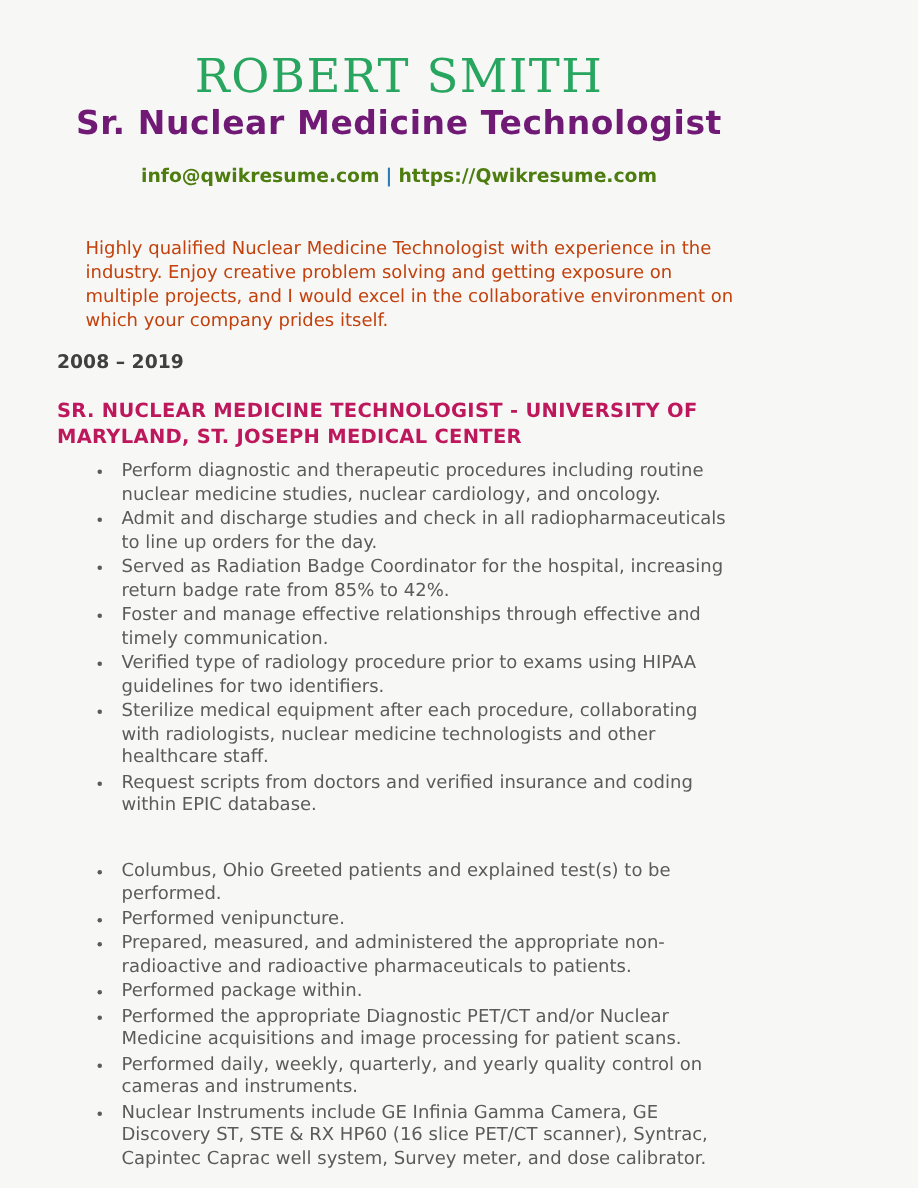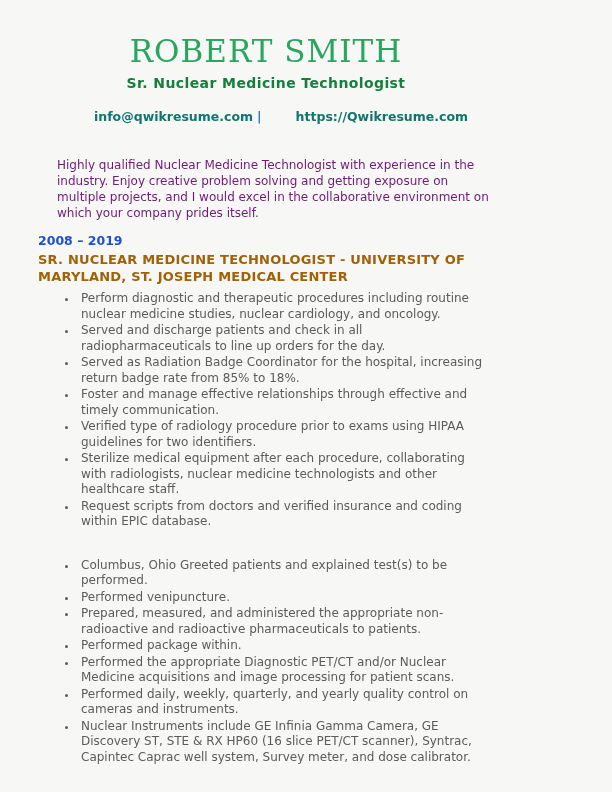"Sr. Nuclear Medicine Technologist" .job-title { color: #15803d -> #701a75; font-size: 14px -> 22px }
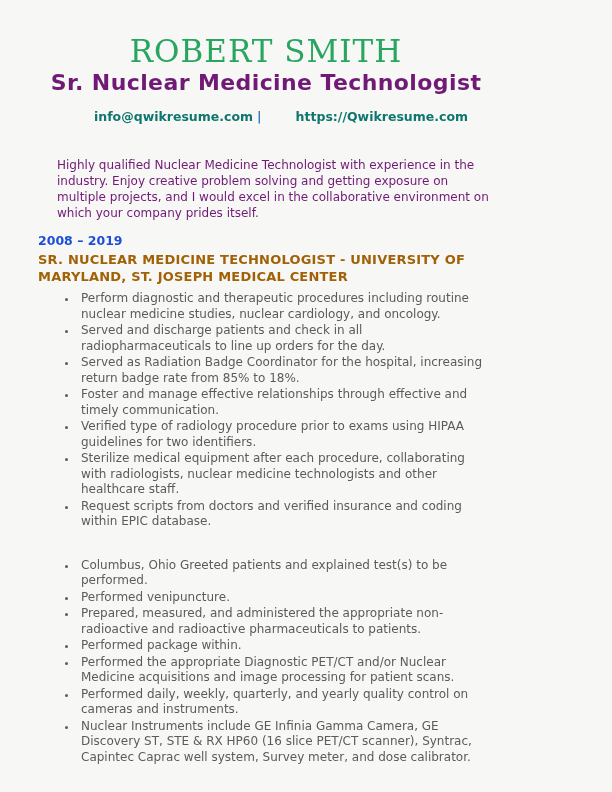"info@qwikresume.com" .contact-line a { color: #0f766e -> #4d7c0f; margin-left: 30px -> none }
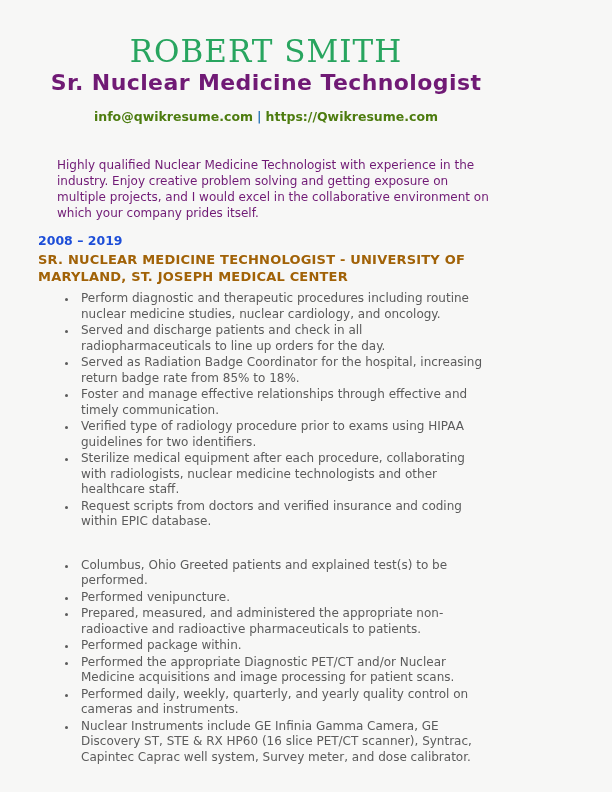"Highly qualified Nuclear Medicine" .summary { color: #701a75 -> #c2410c }
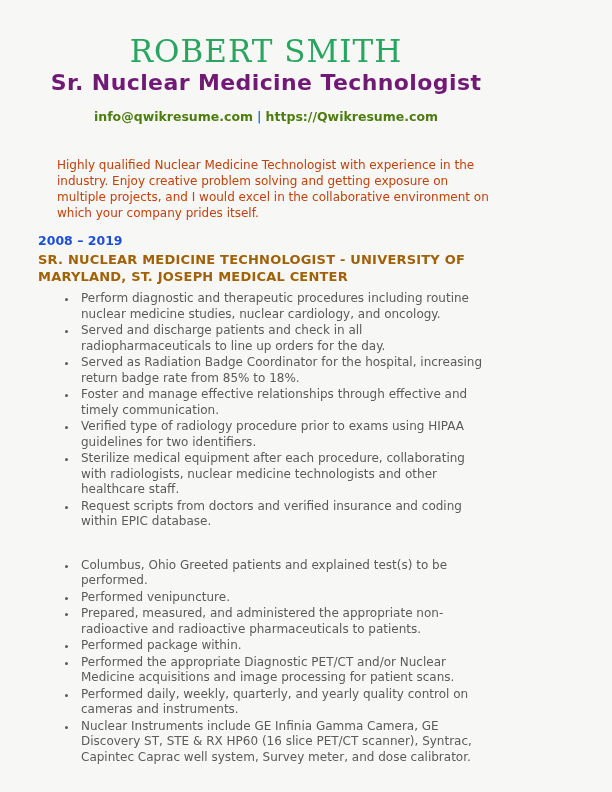"2008 – 2019" .section-dates { color: #1d4ed8 -> #404040 }
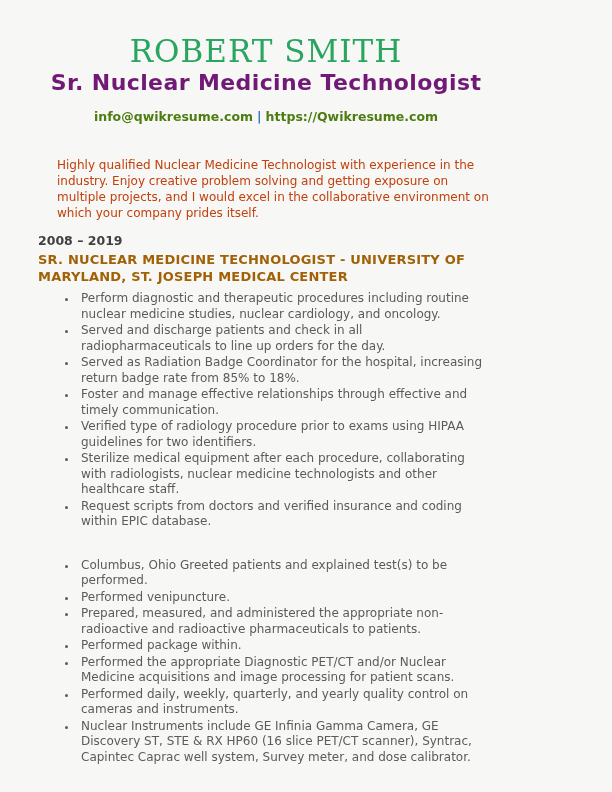"SR. NUCLEAR MEDICINE TECHNOLOGIST -" .section-heading { color: #a16207 -> #be185d; margin-top: 3px -> 18px }
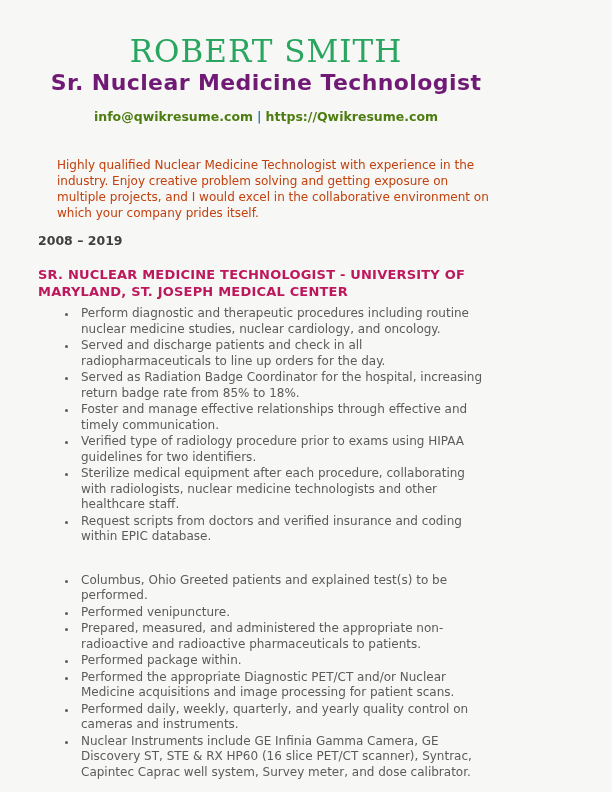"Served and discharge patients and" li { text: Served and discharge patients -> Admit and discharge studies }
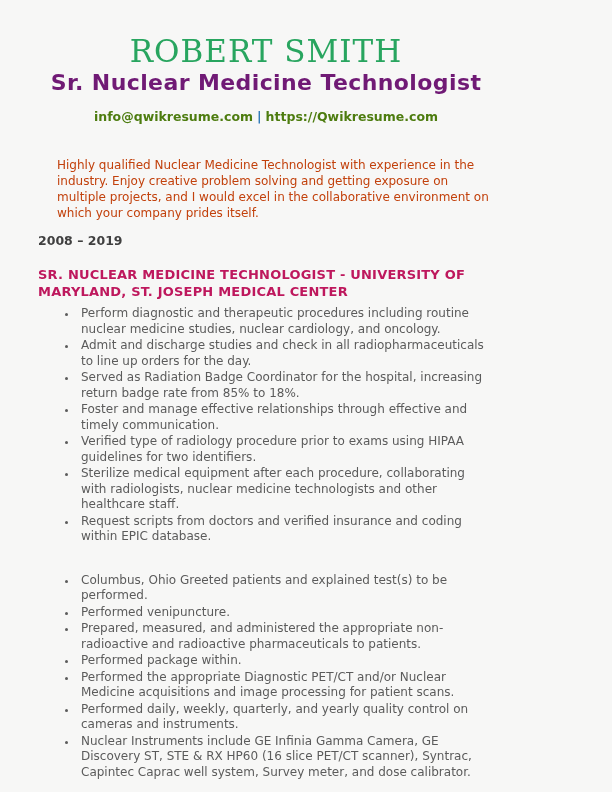"Served as Radiation Badge Coordinator" li { text: 18% -> 42% }
